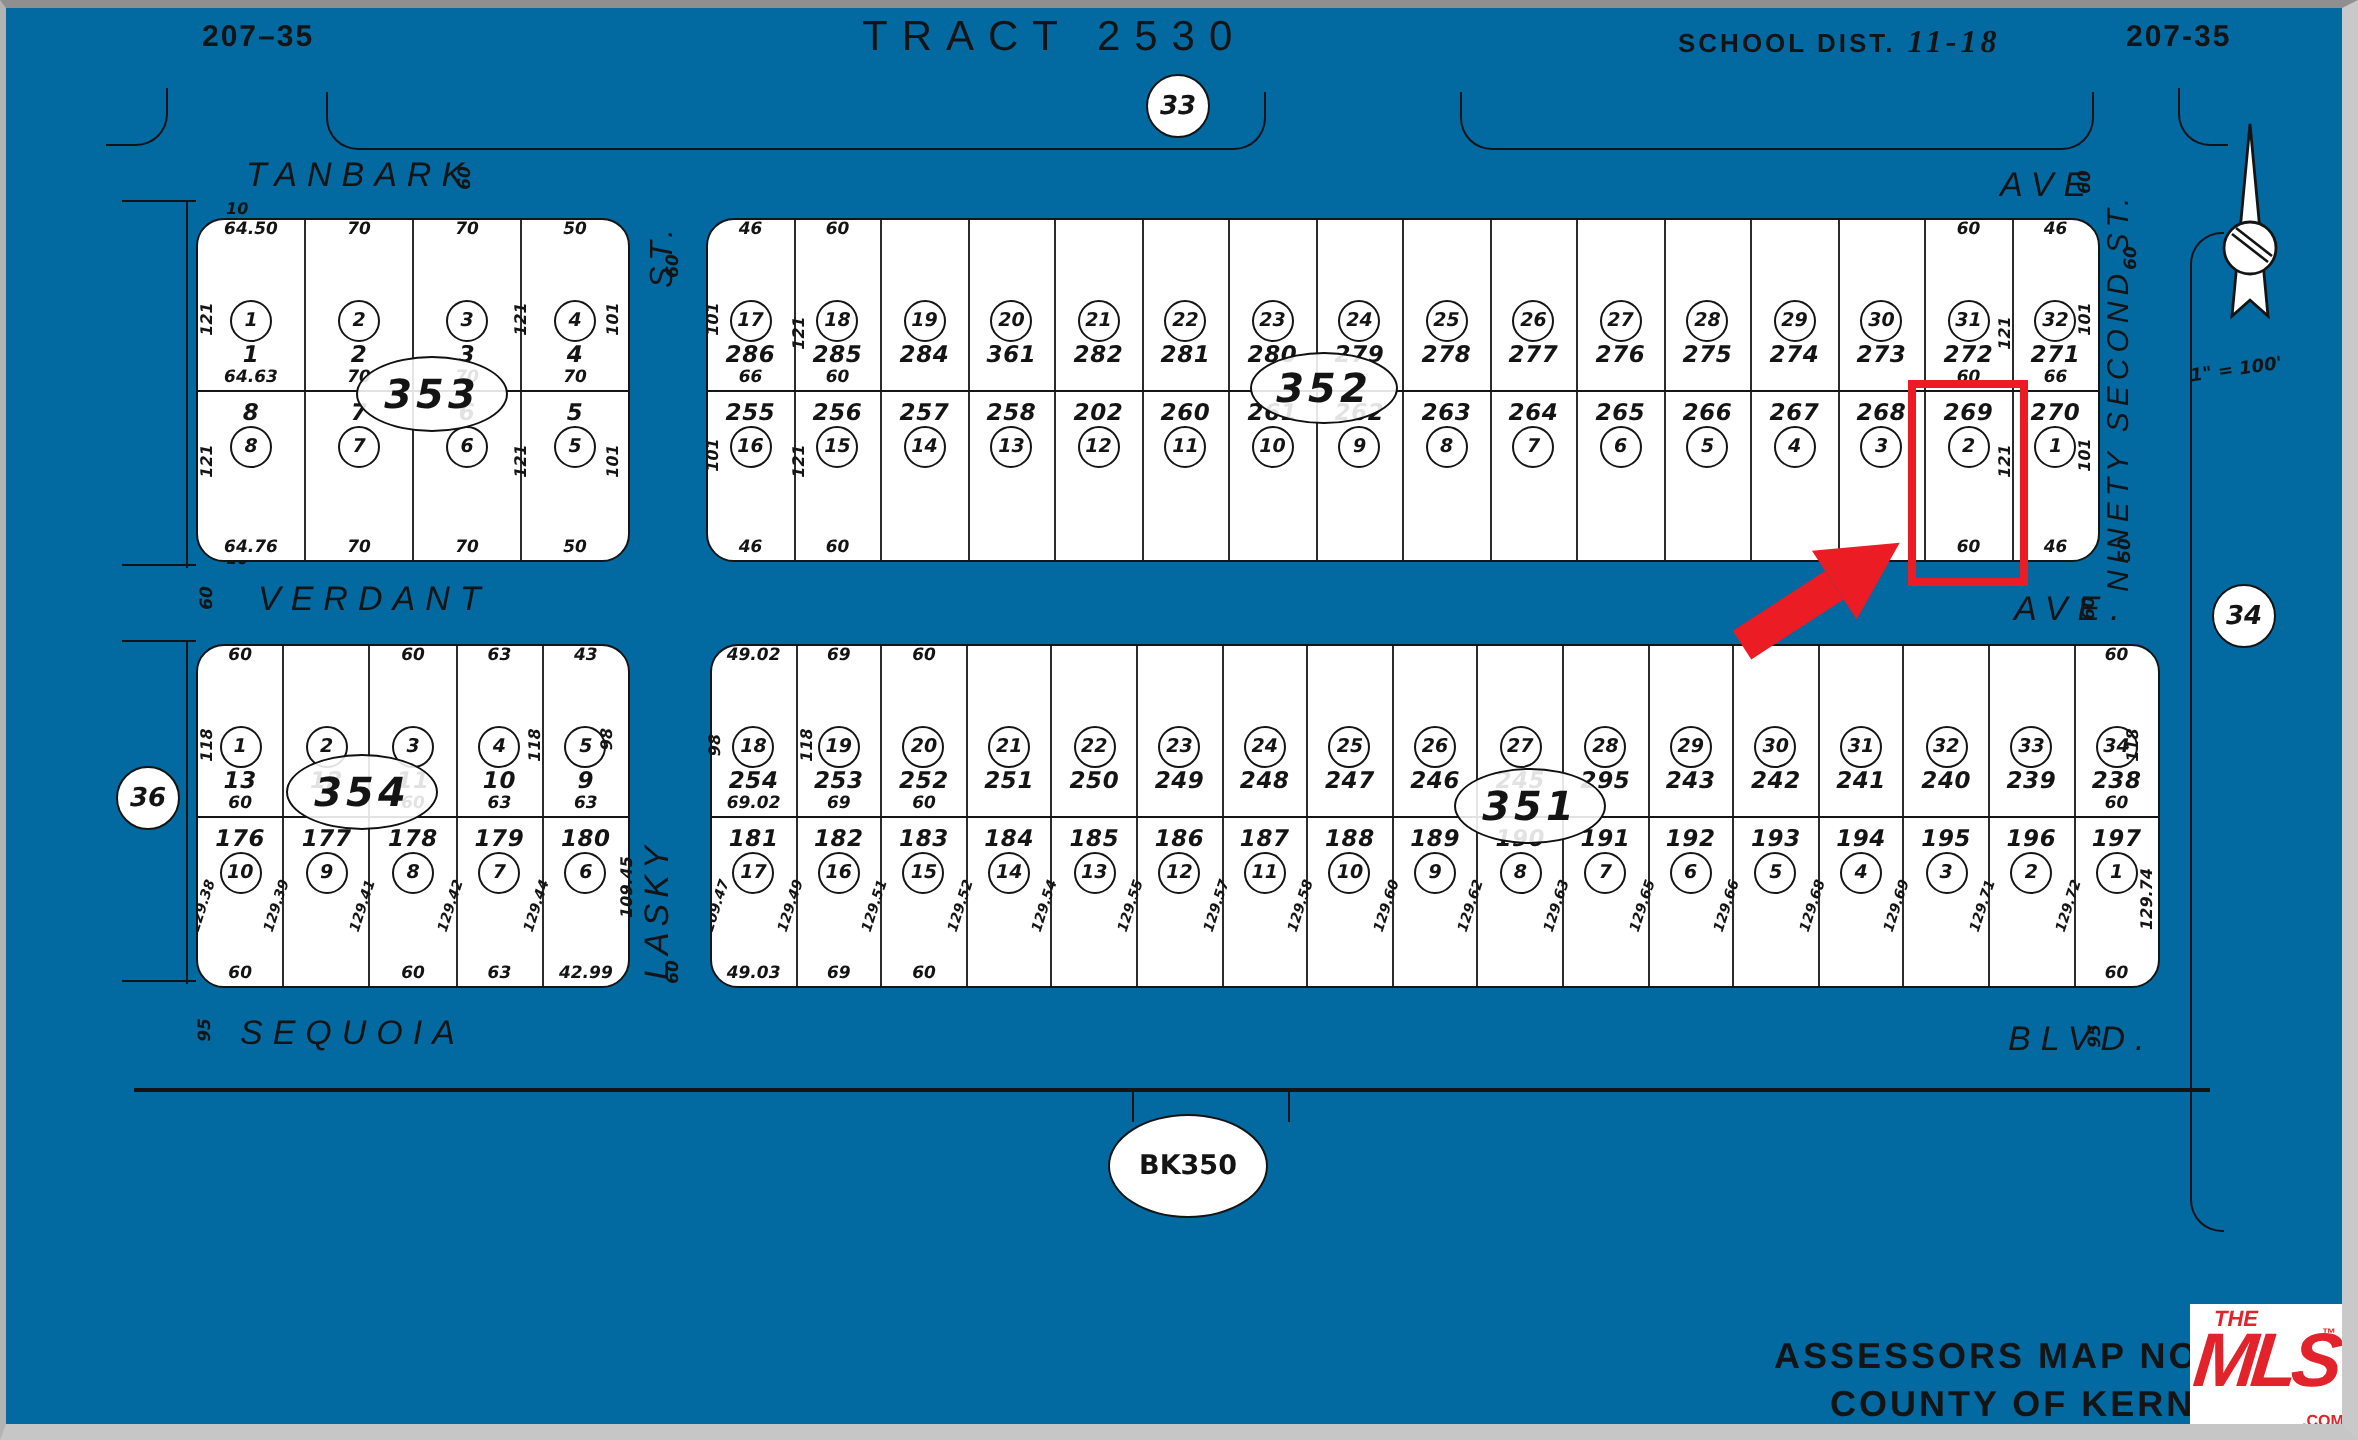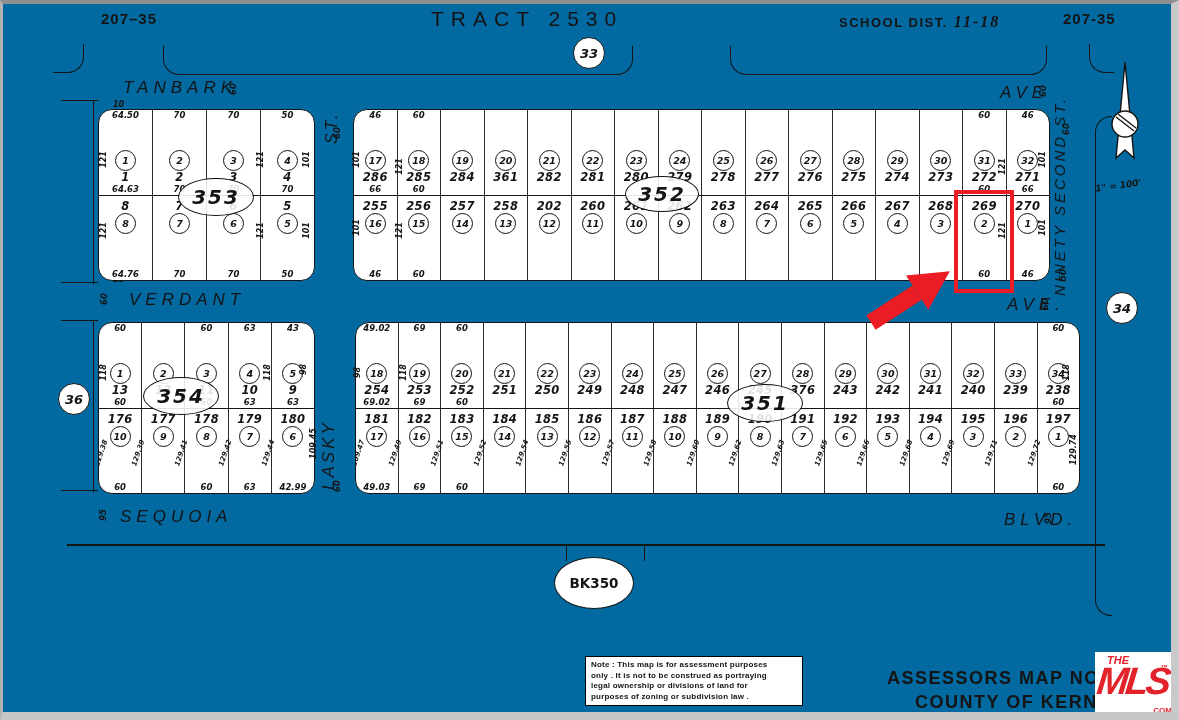"376" span.parcel-num { text: 376 -> 295 }
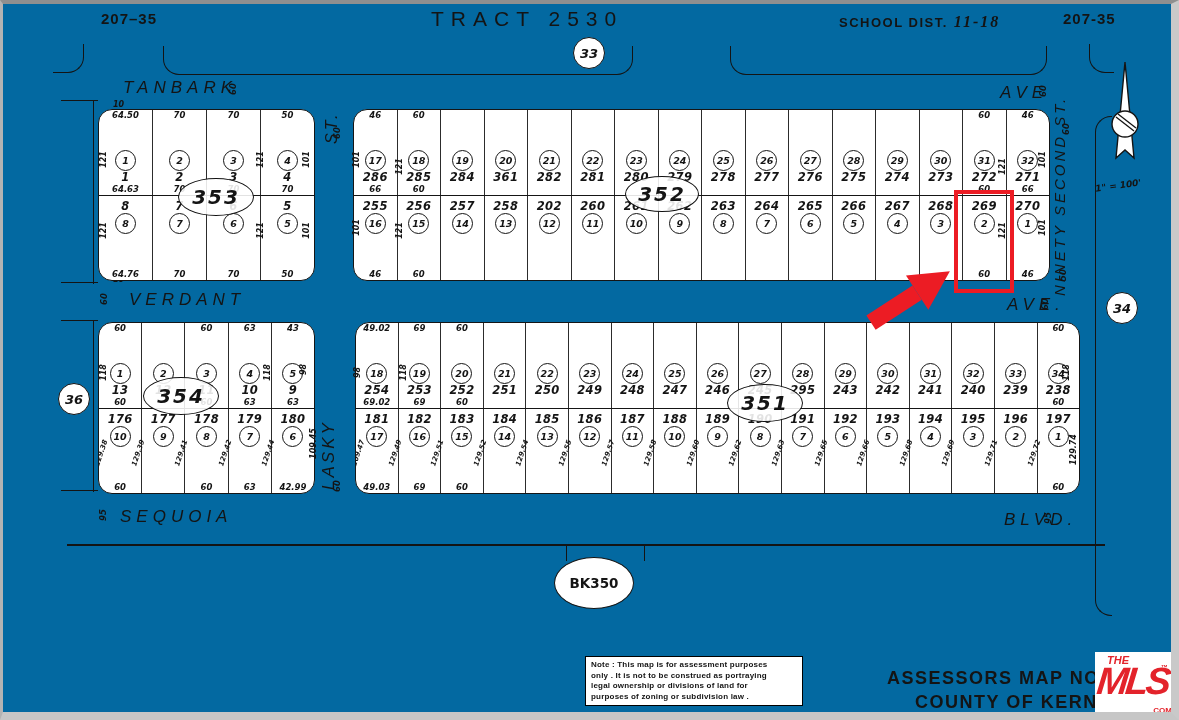"Note : This map is" div.abs { html: <div> <div>Note : This map is for assessment purposes</div> <div>only . It is not to be construed as portraying</div> <div>legal ownership or divisions of land for</div> <div>purposes of zoning or subdivision law .</div> </div> -> none }
